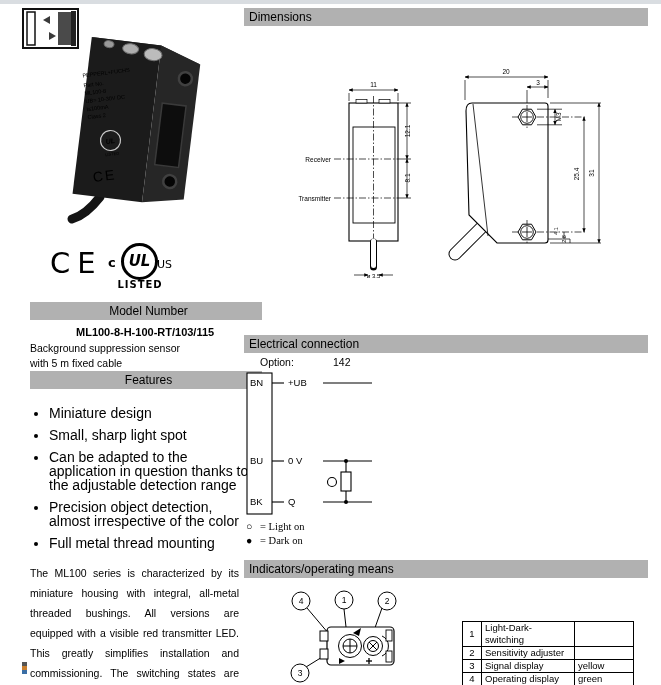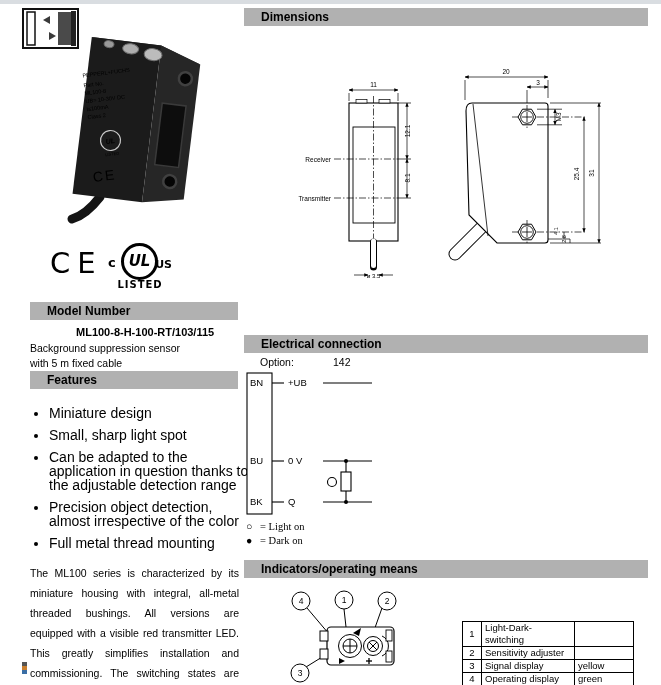"Dimensions" .sec-h { font-weight: bold -> normal; padding-left: 17px -> 5px }
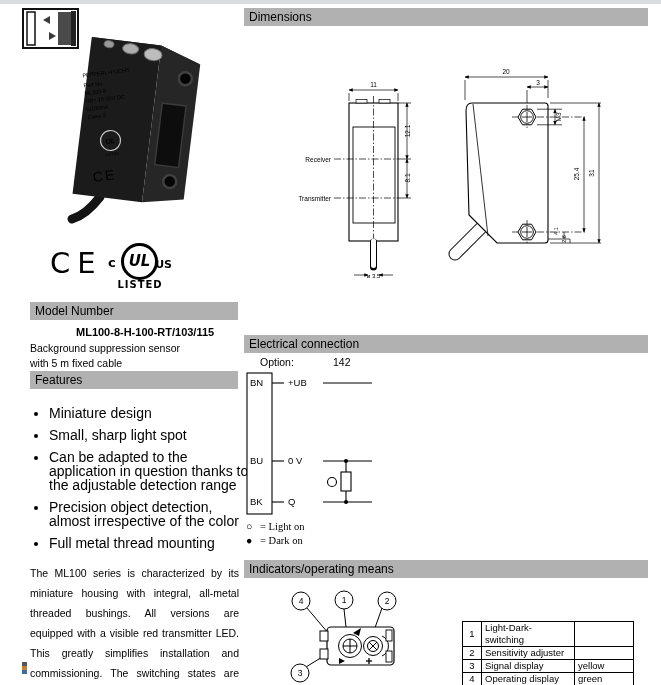"US" .ulus { font-weight: bold -> normal }
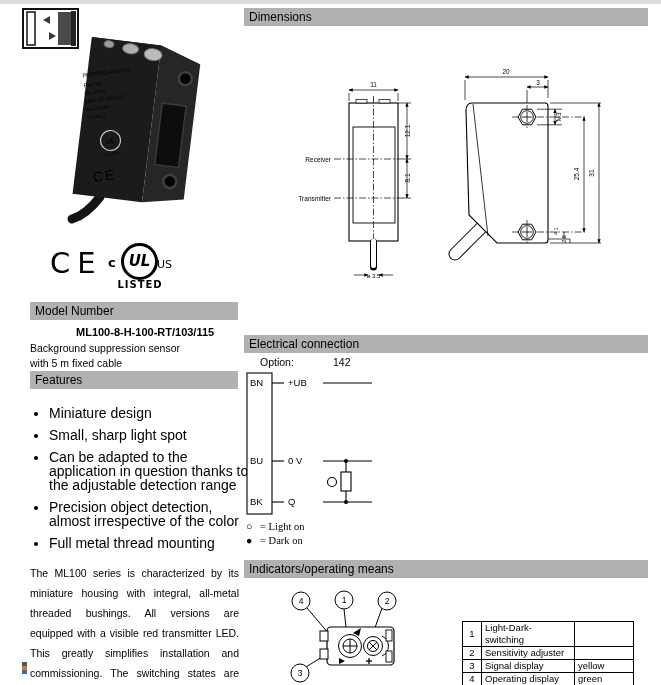"Model Number" .lh { text-align: none -> center; width: 208px -> 232px }
